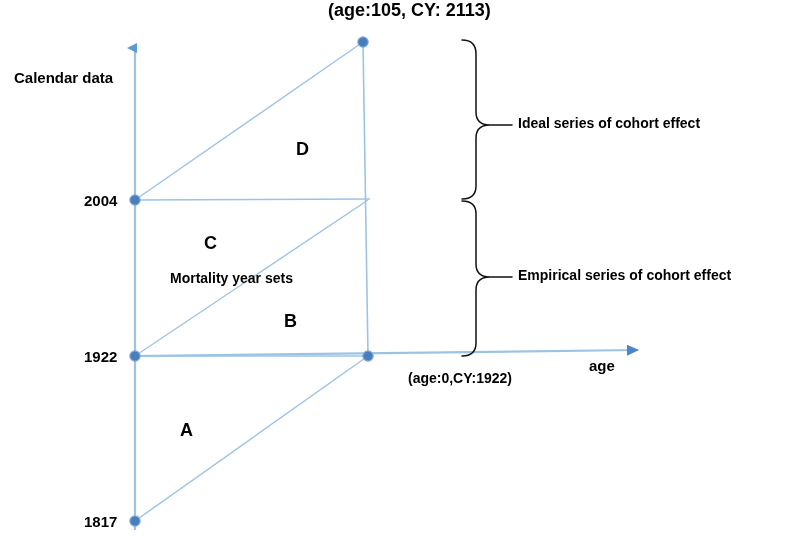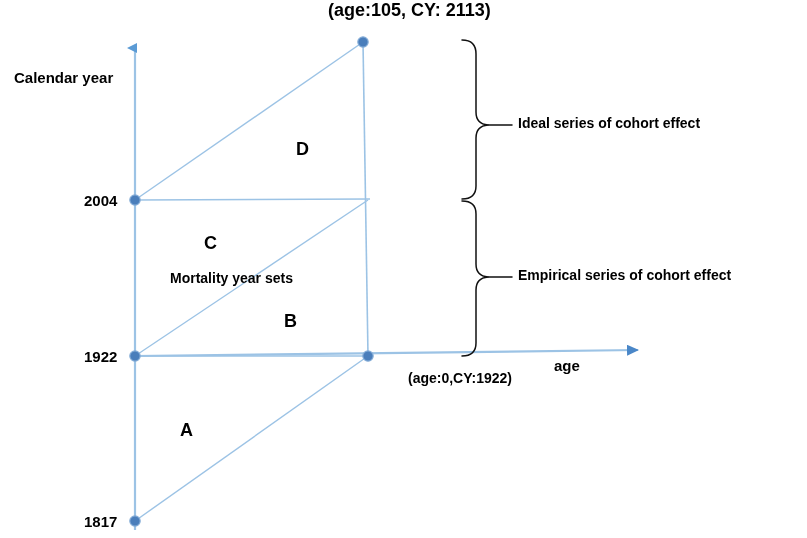"Calendar year" span.lbl { text: year -> data }
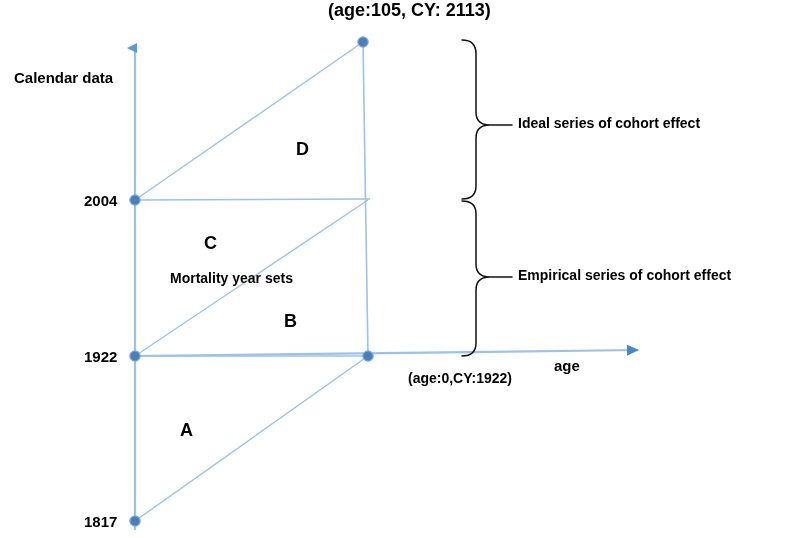"age" .lbl-axis-x { left: 554px -> 589px }
